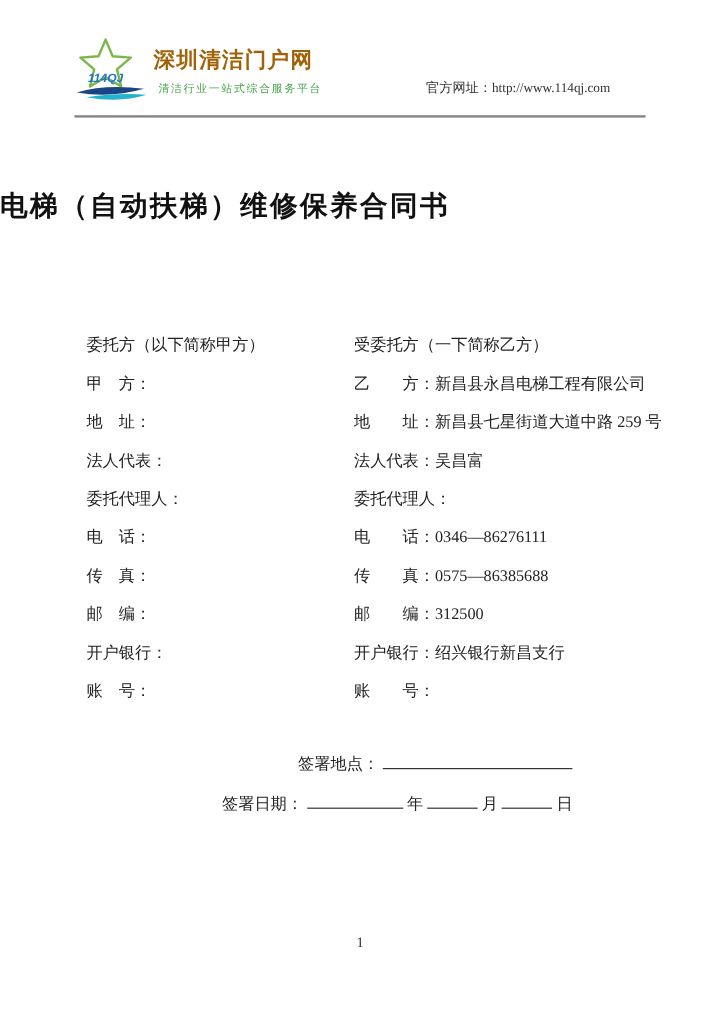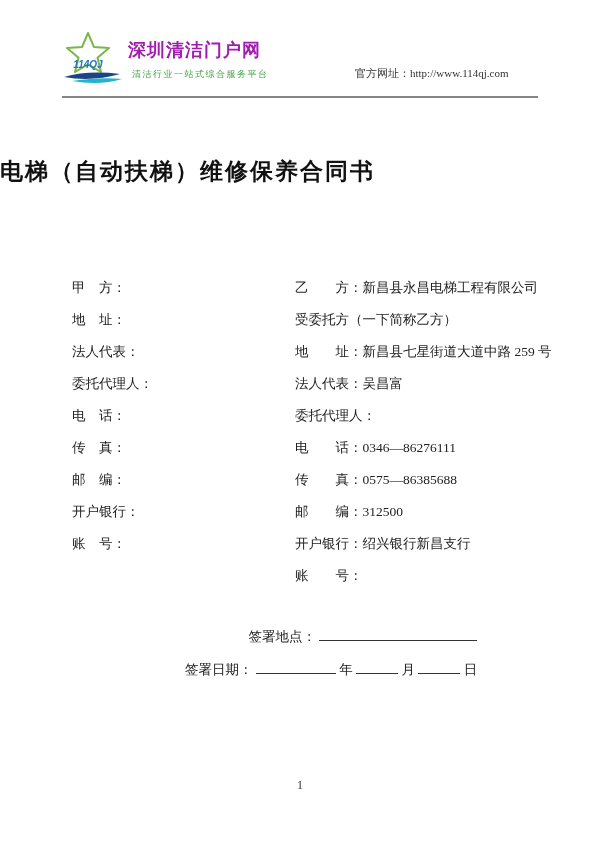"深圳清洁门户网" .site-name { color: #a21caf -> #a16207 }
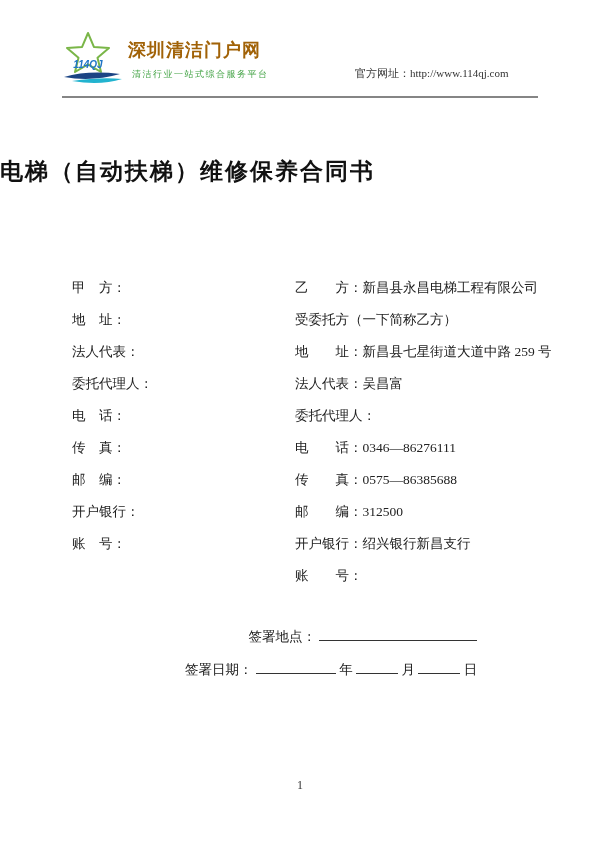"委托方（以下简称甲方）" div.prow { html: none -> <div>委托方（以下简称甲方）</div> }
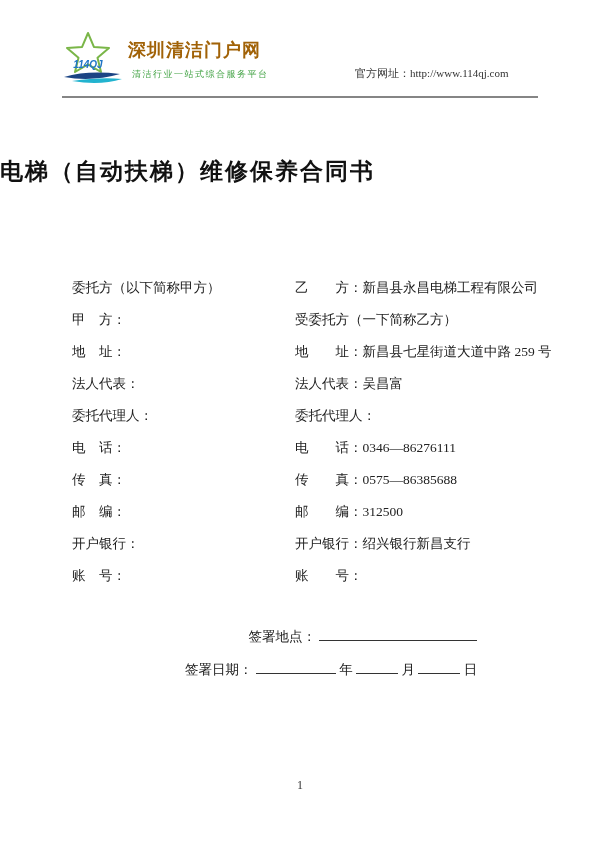"乙 方：新昌县永昌电梯工程有限公司" div.prow { order: before "受委托方（一下简称乙方）" -> after "受委托方（一下简称乙方）" }
